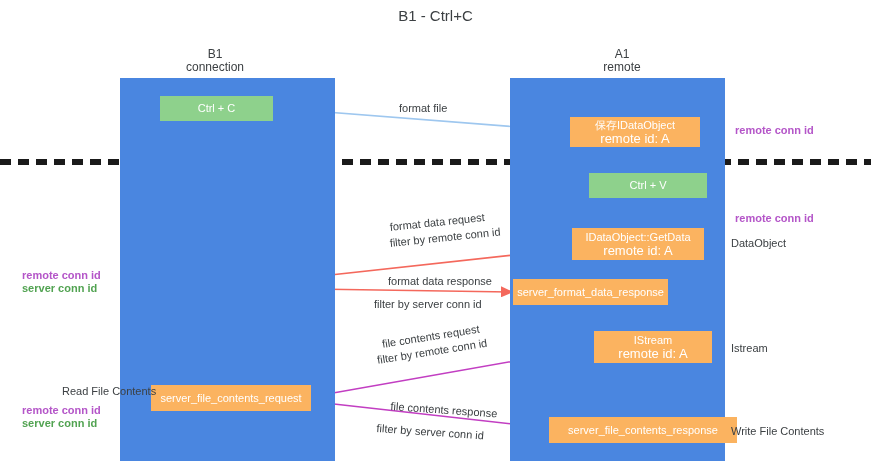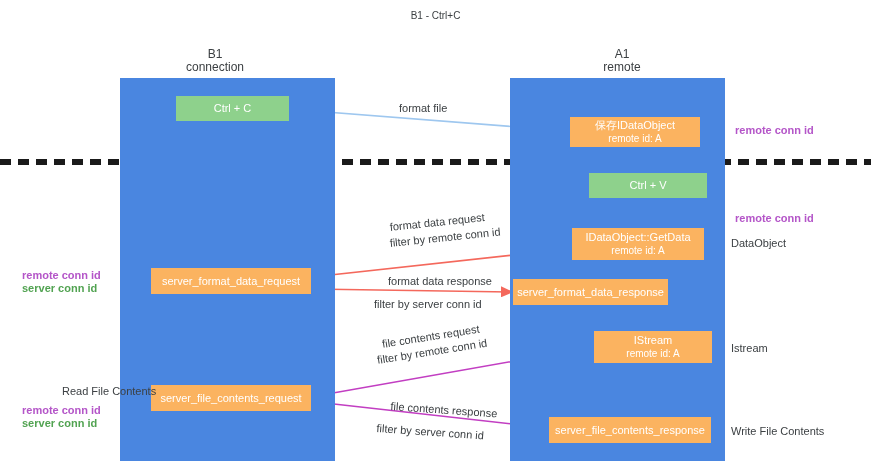"B1 - Ctrl+C" #title { font-size: 10px -> 15px }
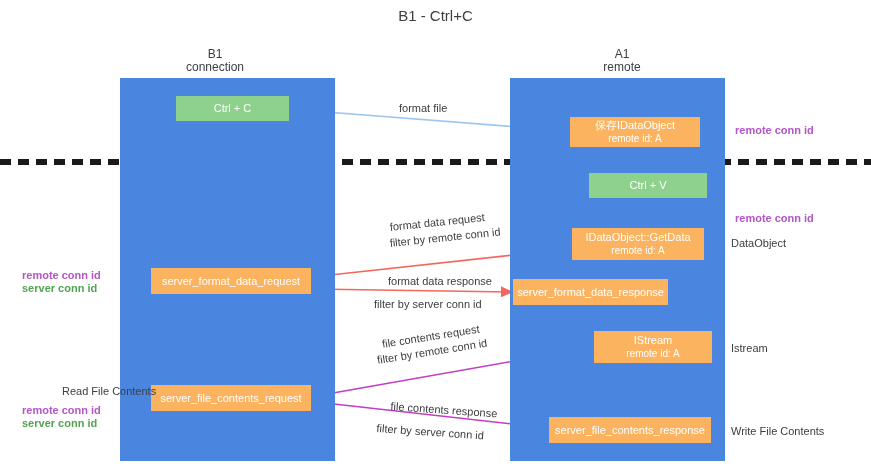"Ctrl + C" div.abs { left: 176px -> 160px }
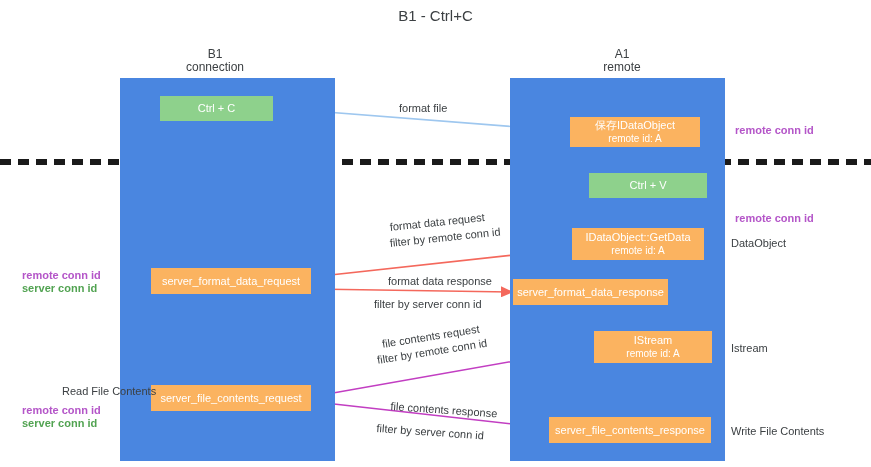"remote id: A" .node .l2 { font-size: 10px -> 13px }
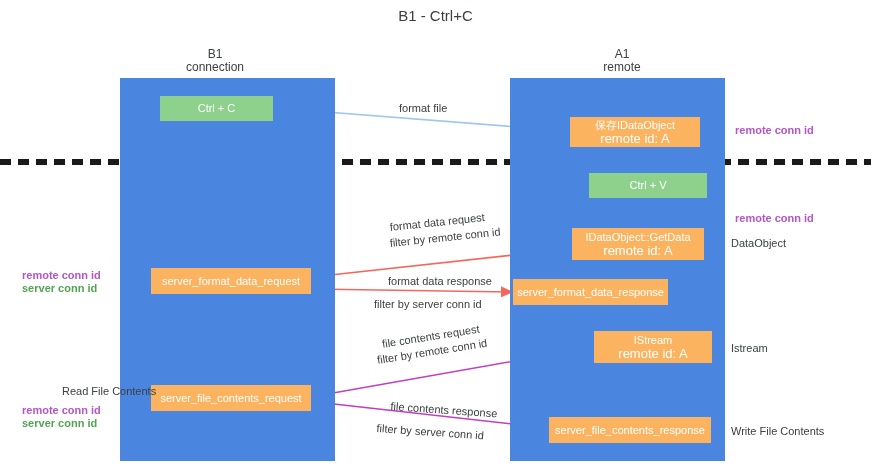"server_format_data_request" div.abs { html: <div> <div>server_format_data_request</div> </div> -> none }
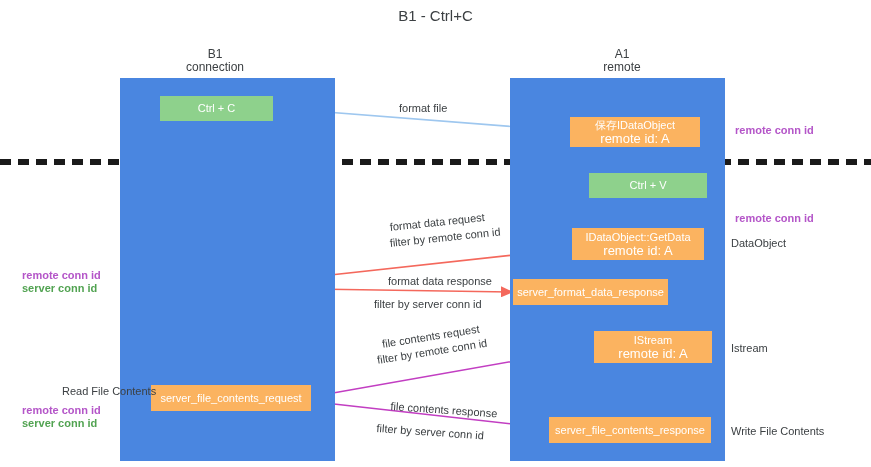"server_file_contents_response" div.abs { width: 162px -> 188px }
